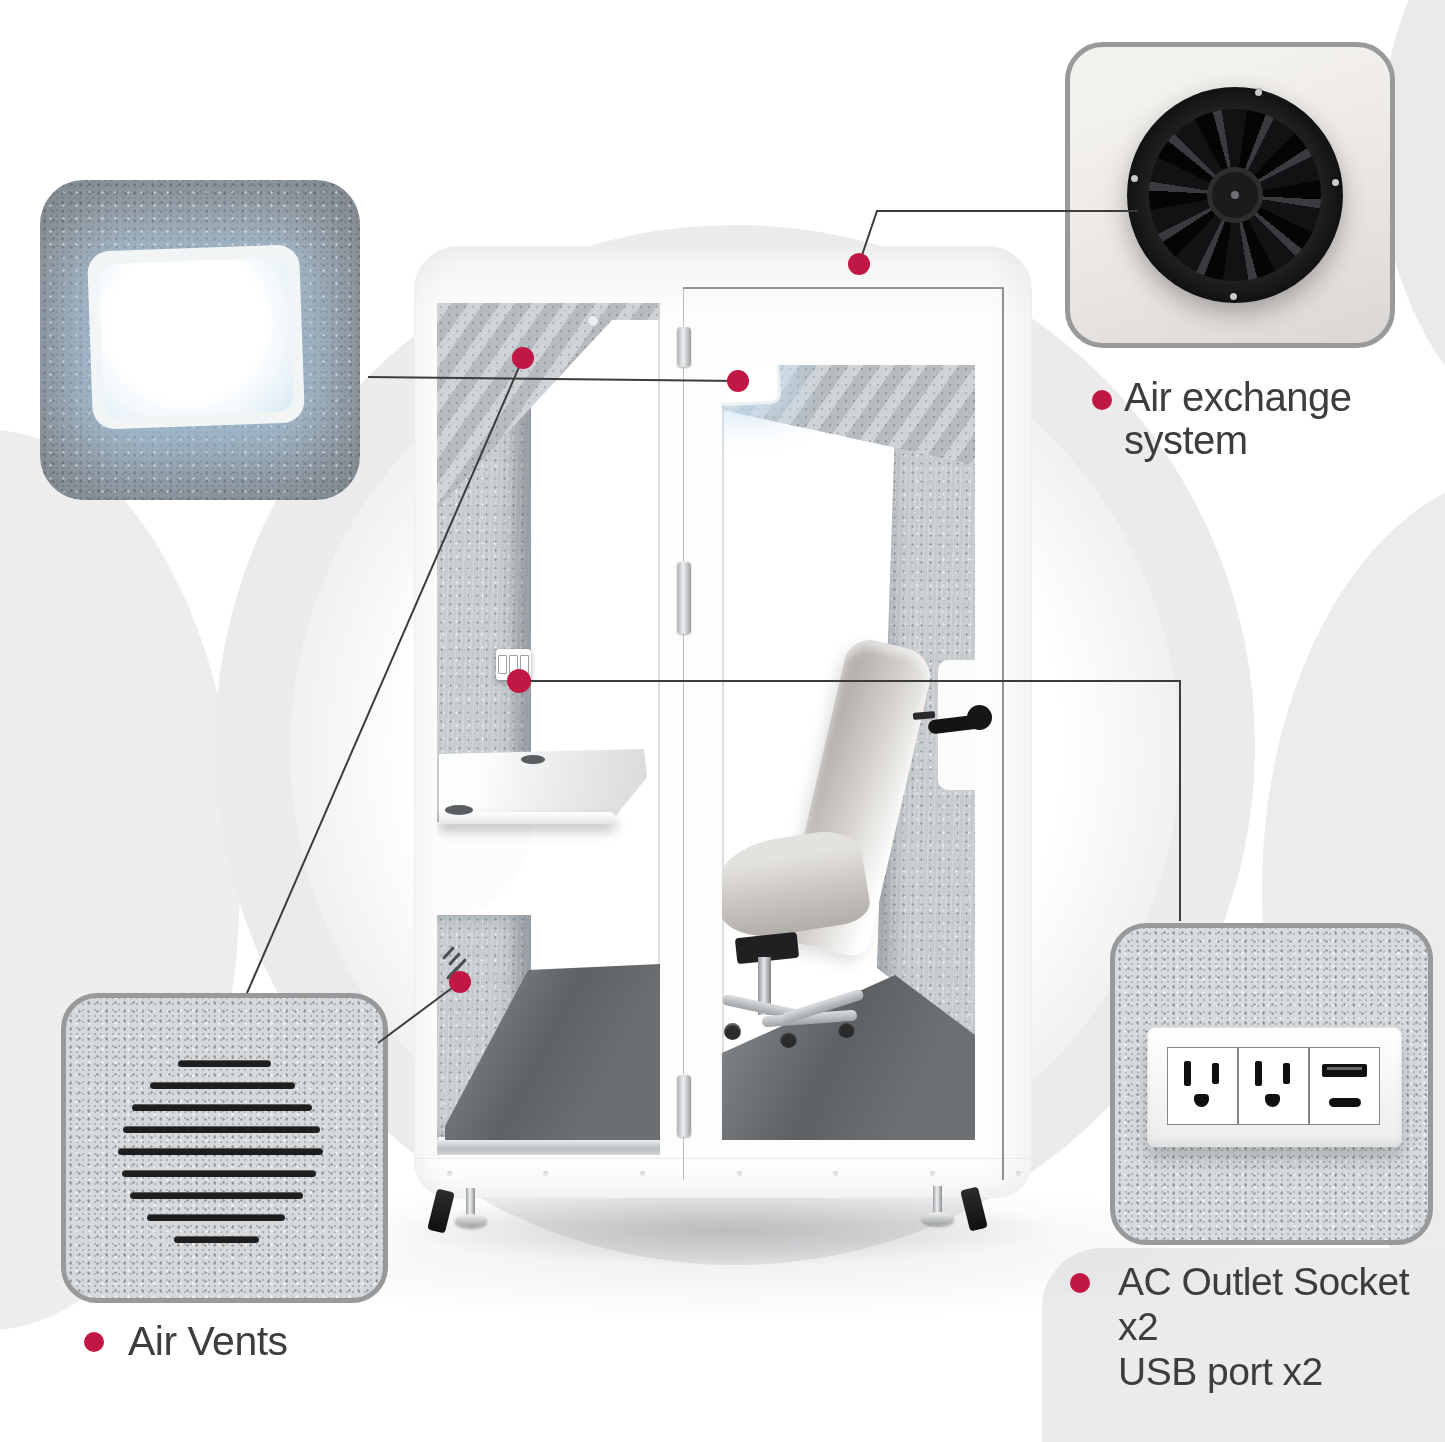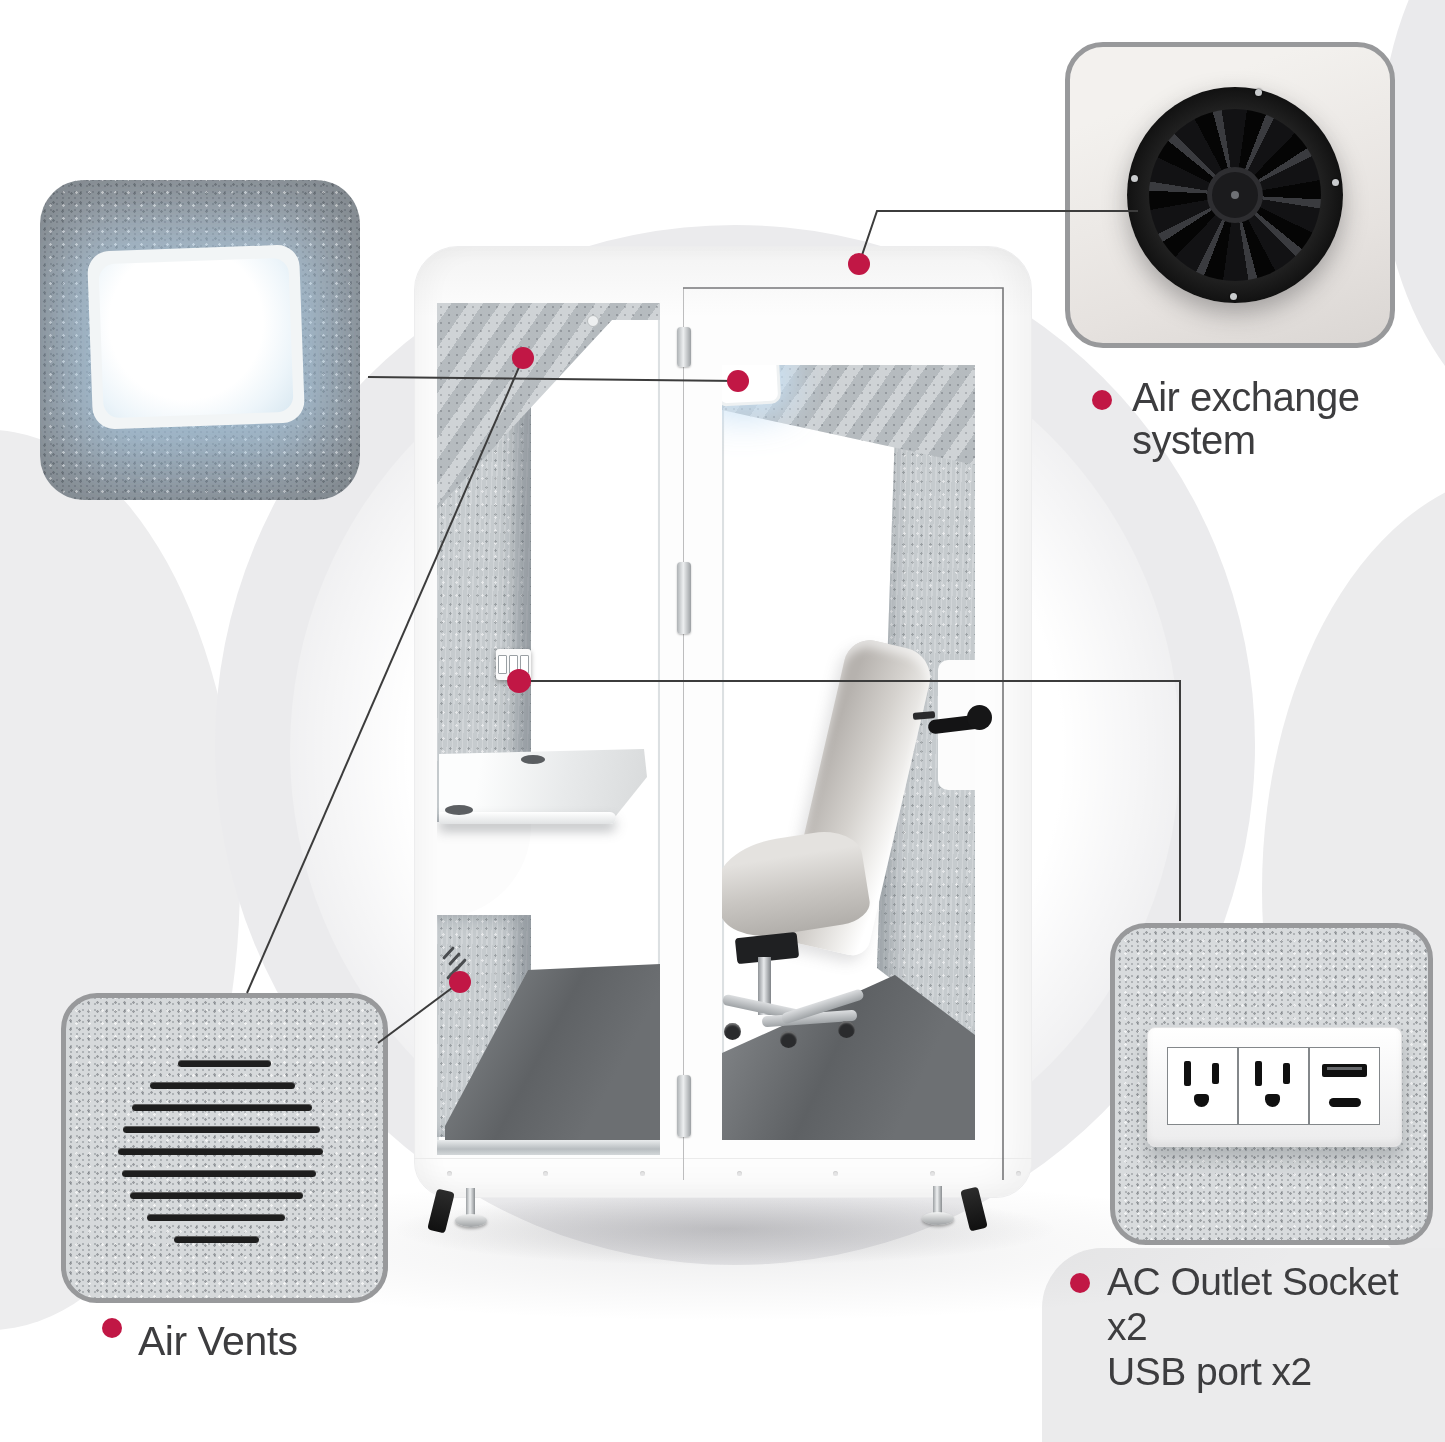"Air exchange" div.label { gap: 20px -> 12px }
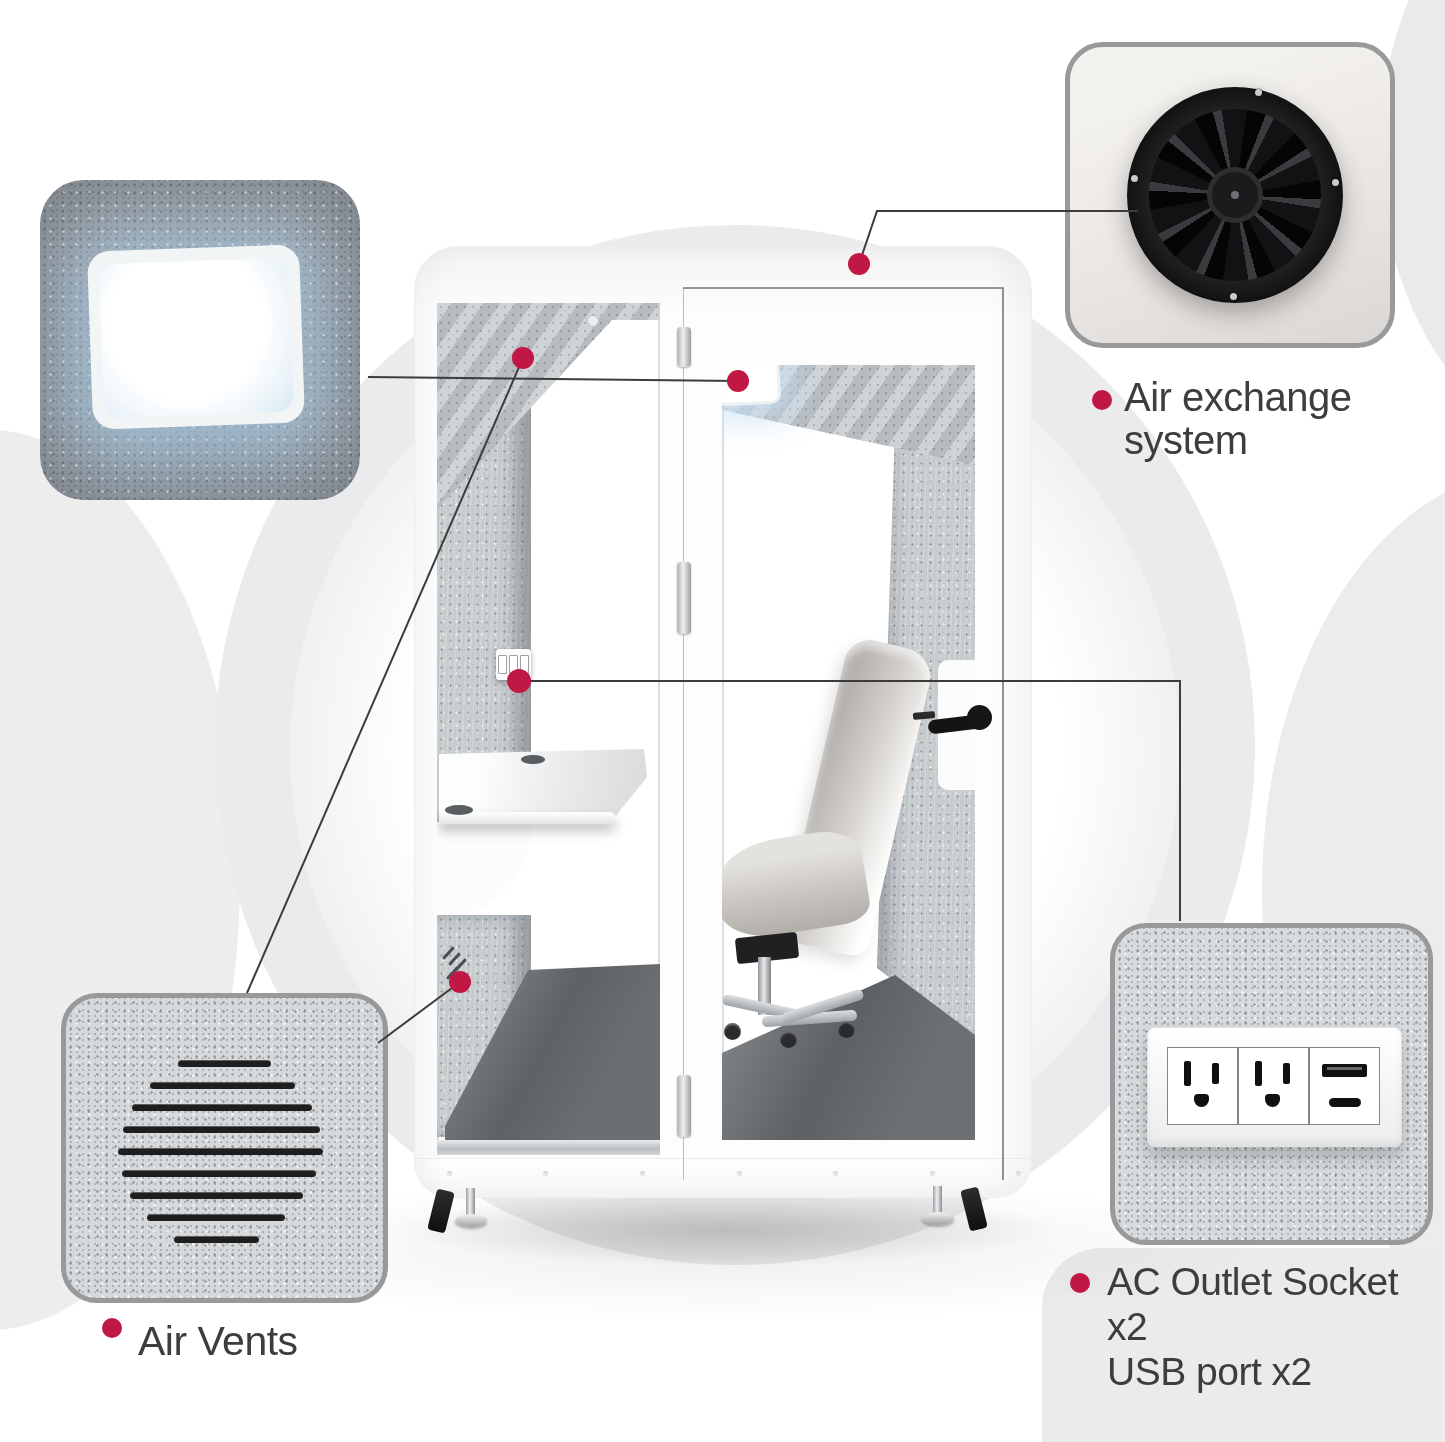"AC Outlet Socket x2" div.label { gap: 17px -> 28px }
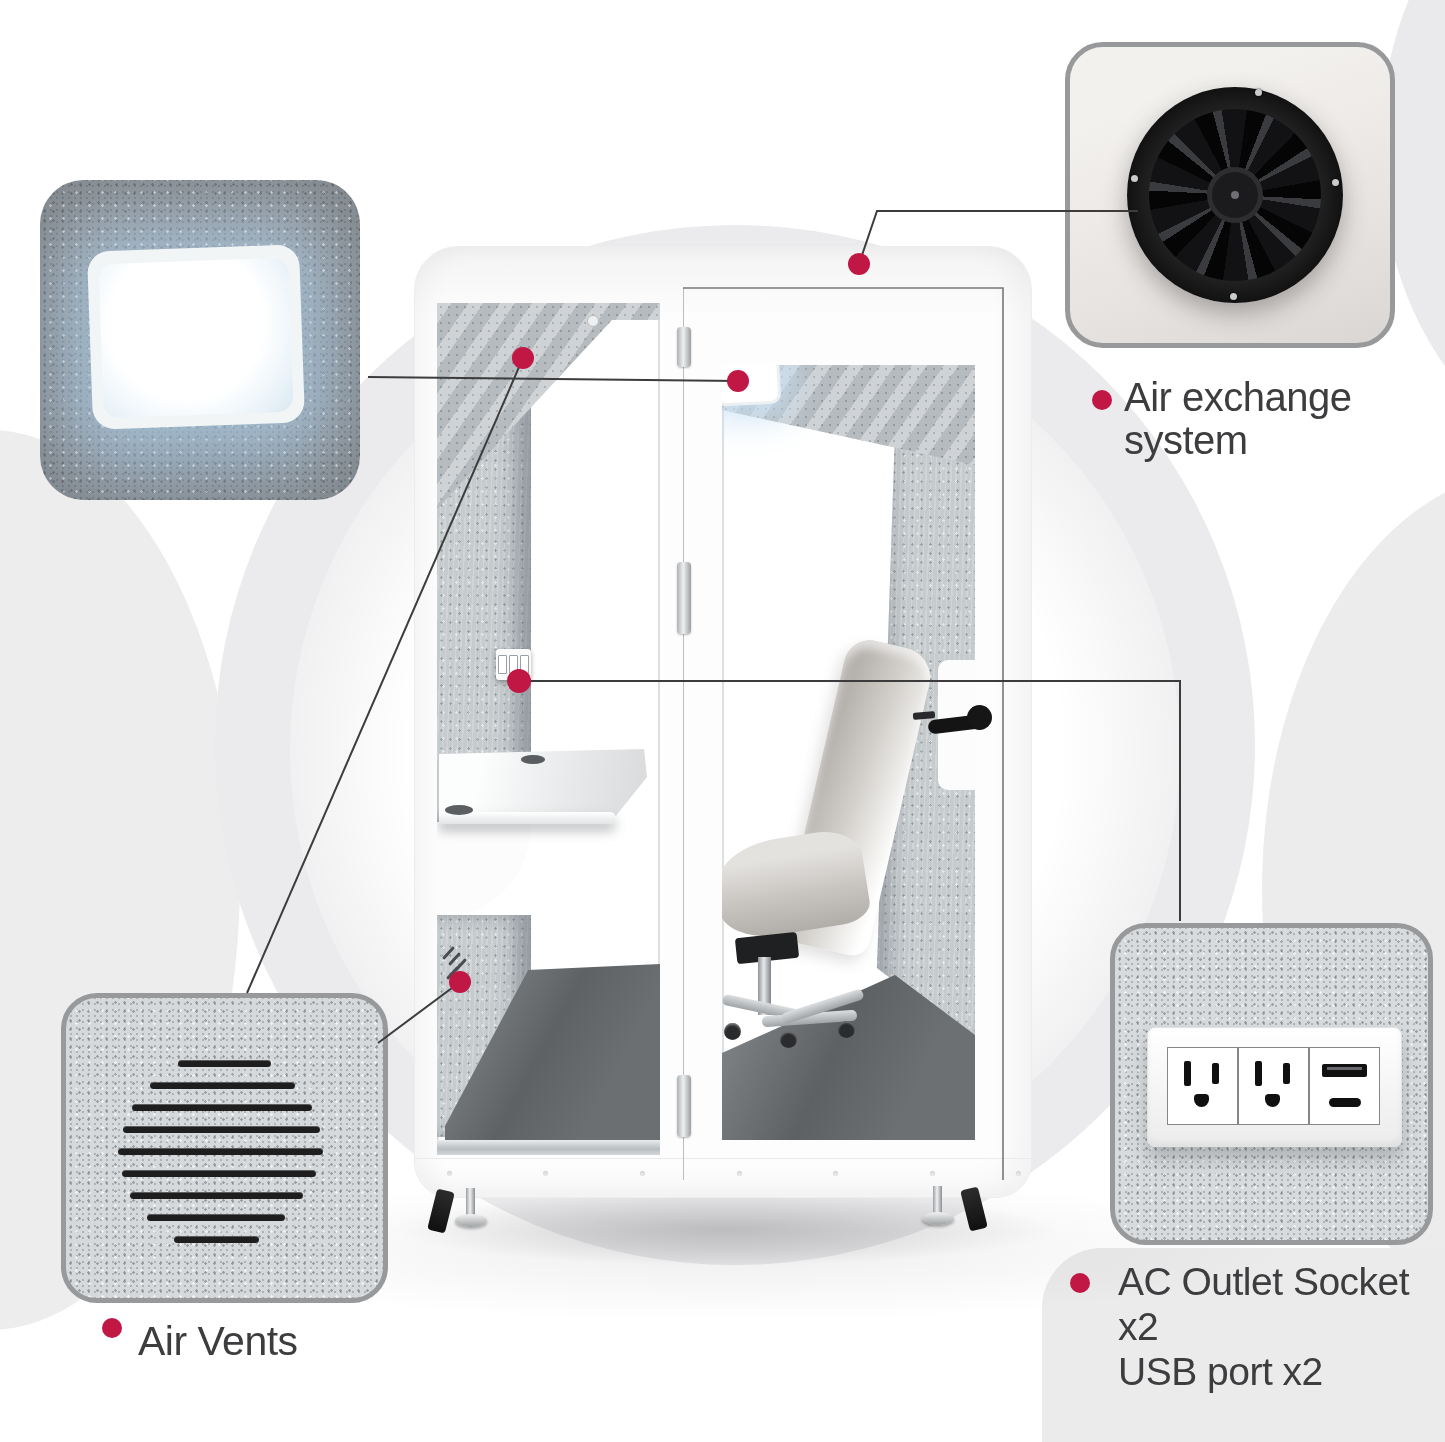"Air Vents" div.label { align-items: flex-start -> center; gap: 16px -> 24px; left: 102px -> 84px }
